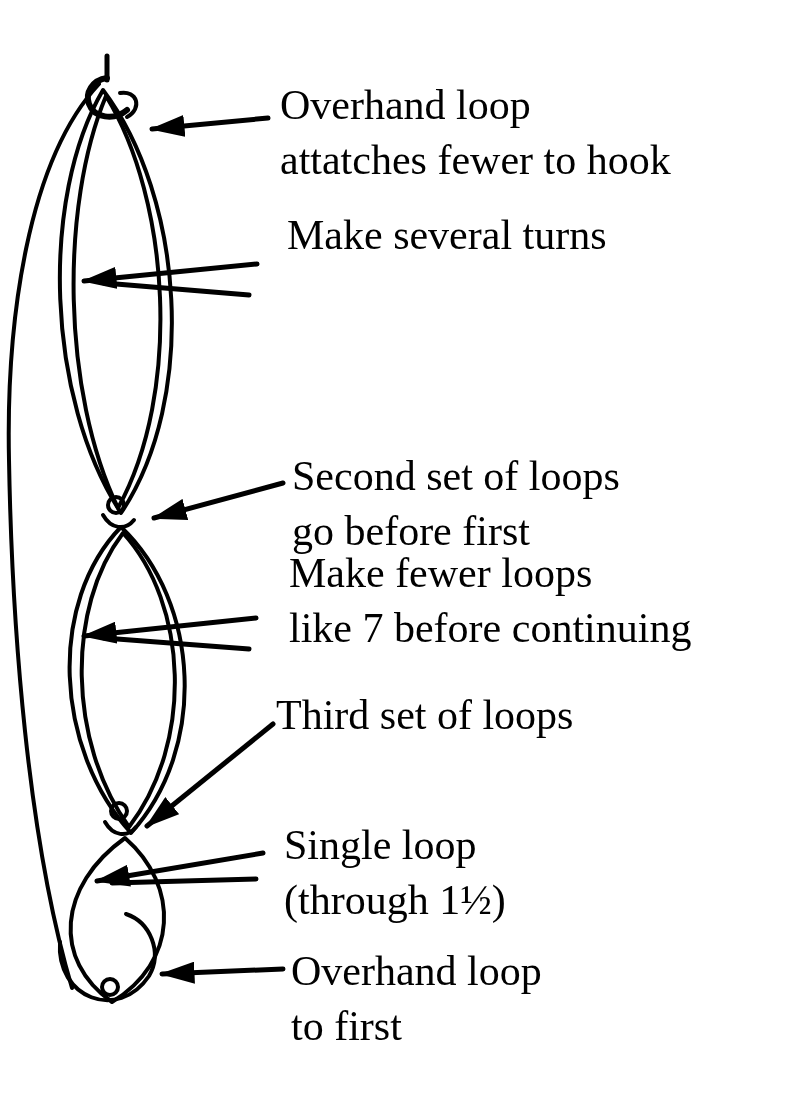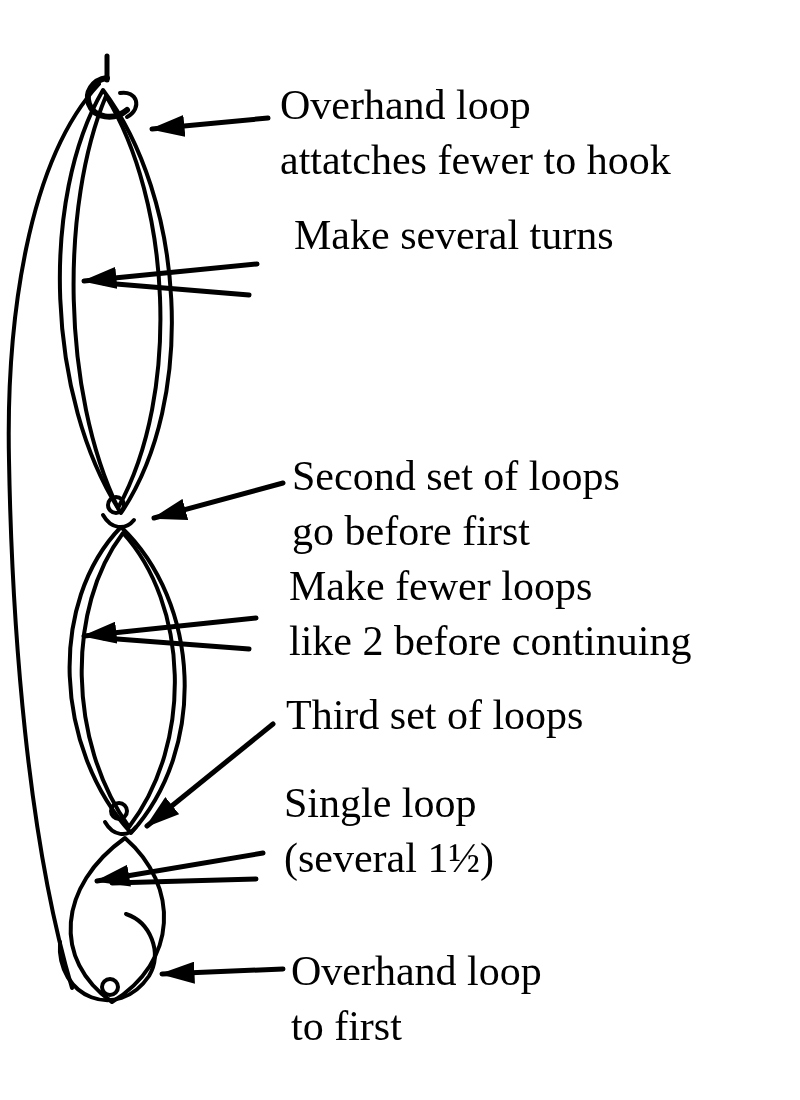"Make several turns" div.ann { left: 294px -> 287px }
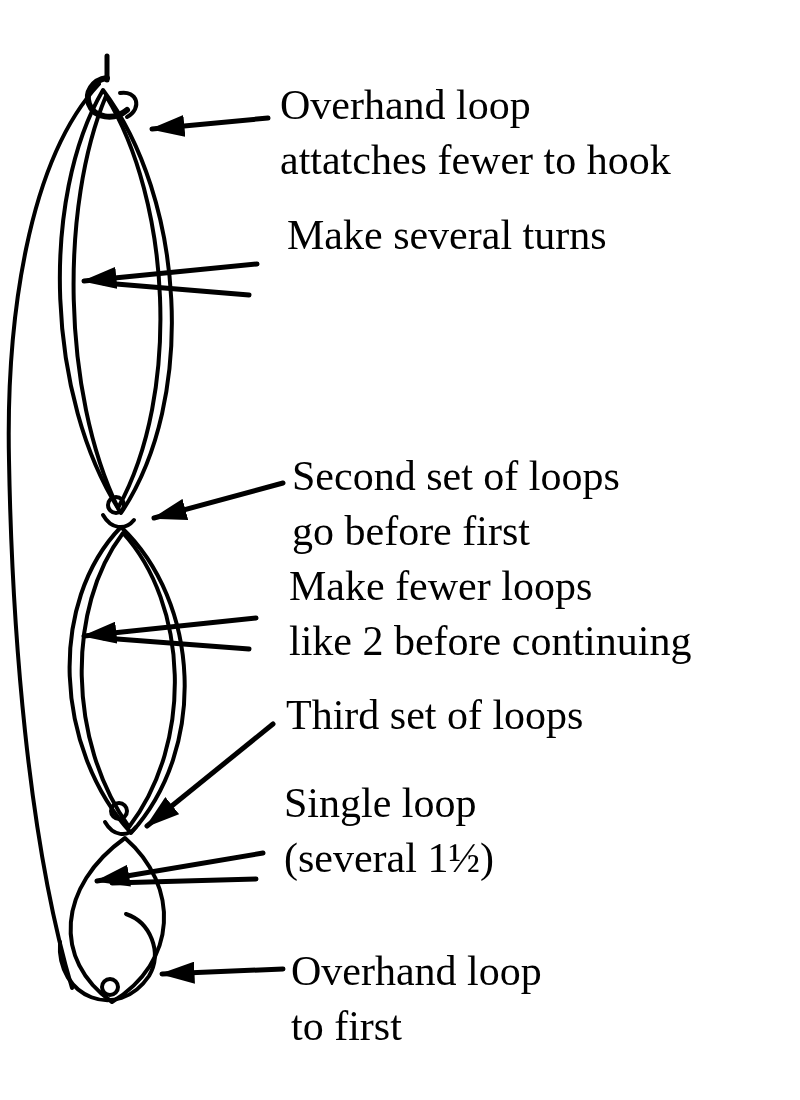"Make fewer loops" div.ann { top: 559px -> 546px }
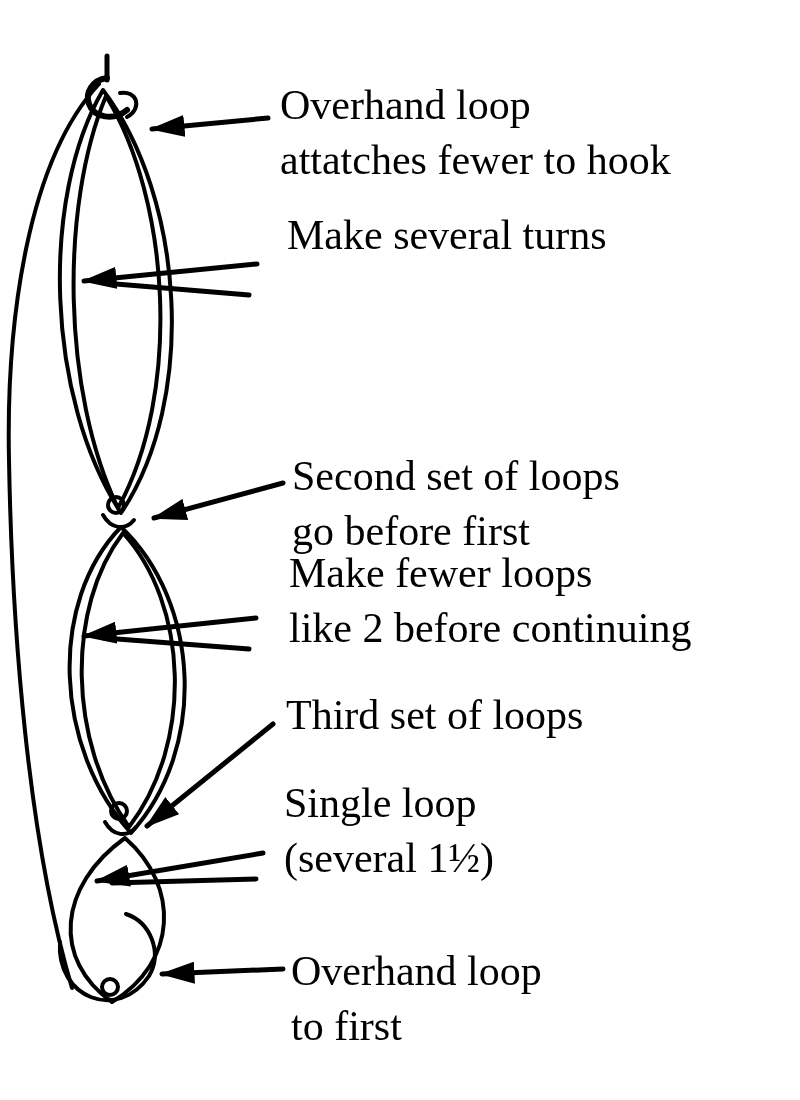"like 2 before continuing" div.ln { text: 2 -> 7 }
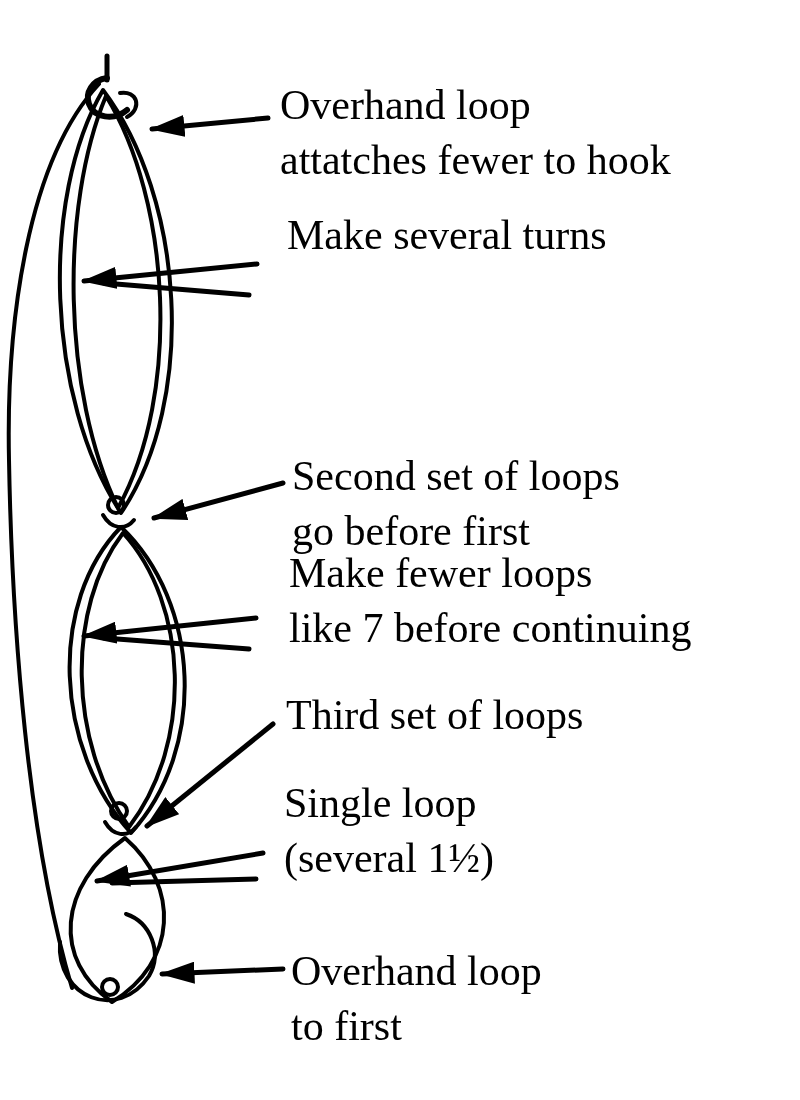"Third set of loops" div.ann { left: 286px -> 276px }
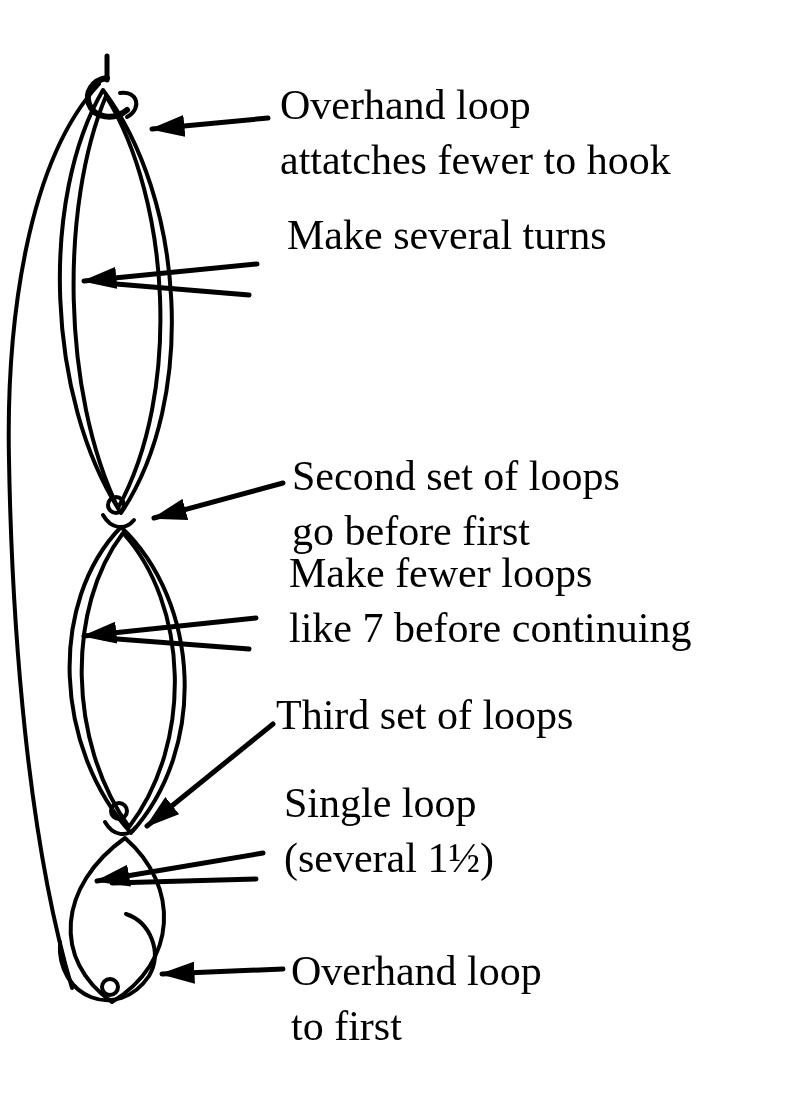"Single loop" div.ann { top: 776px -> 818px }
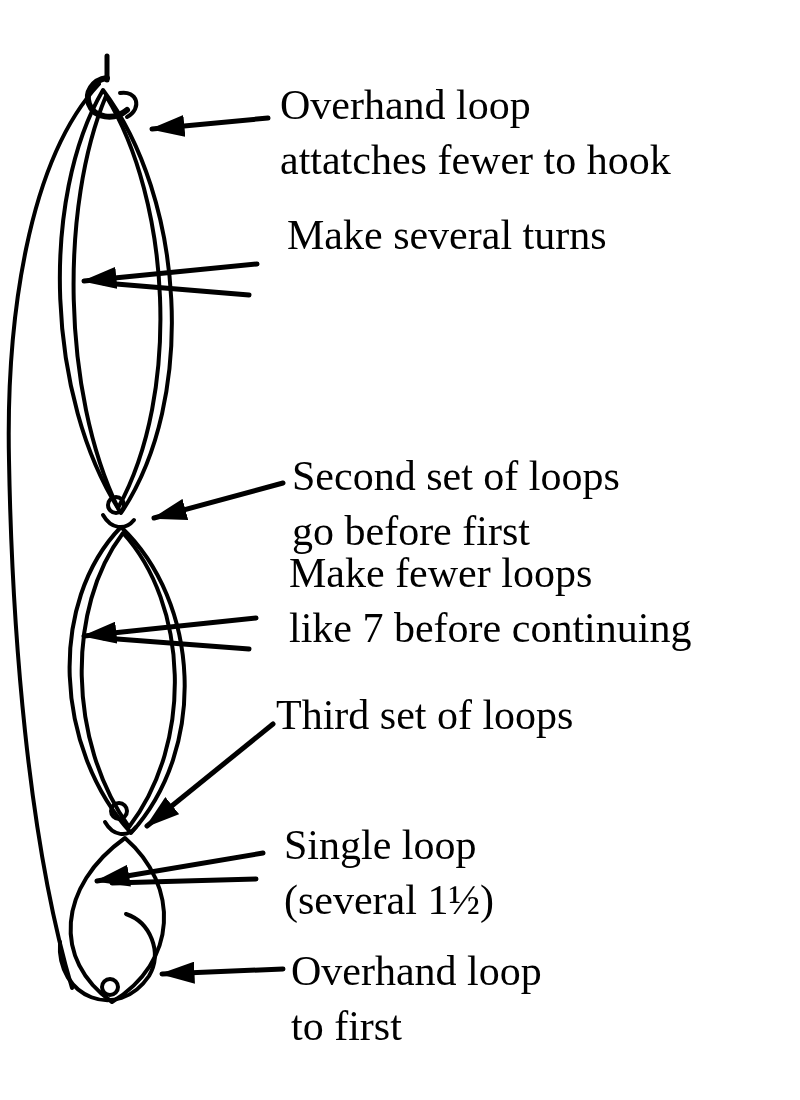"(several 1½)" div.ln { text: several -> through }
